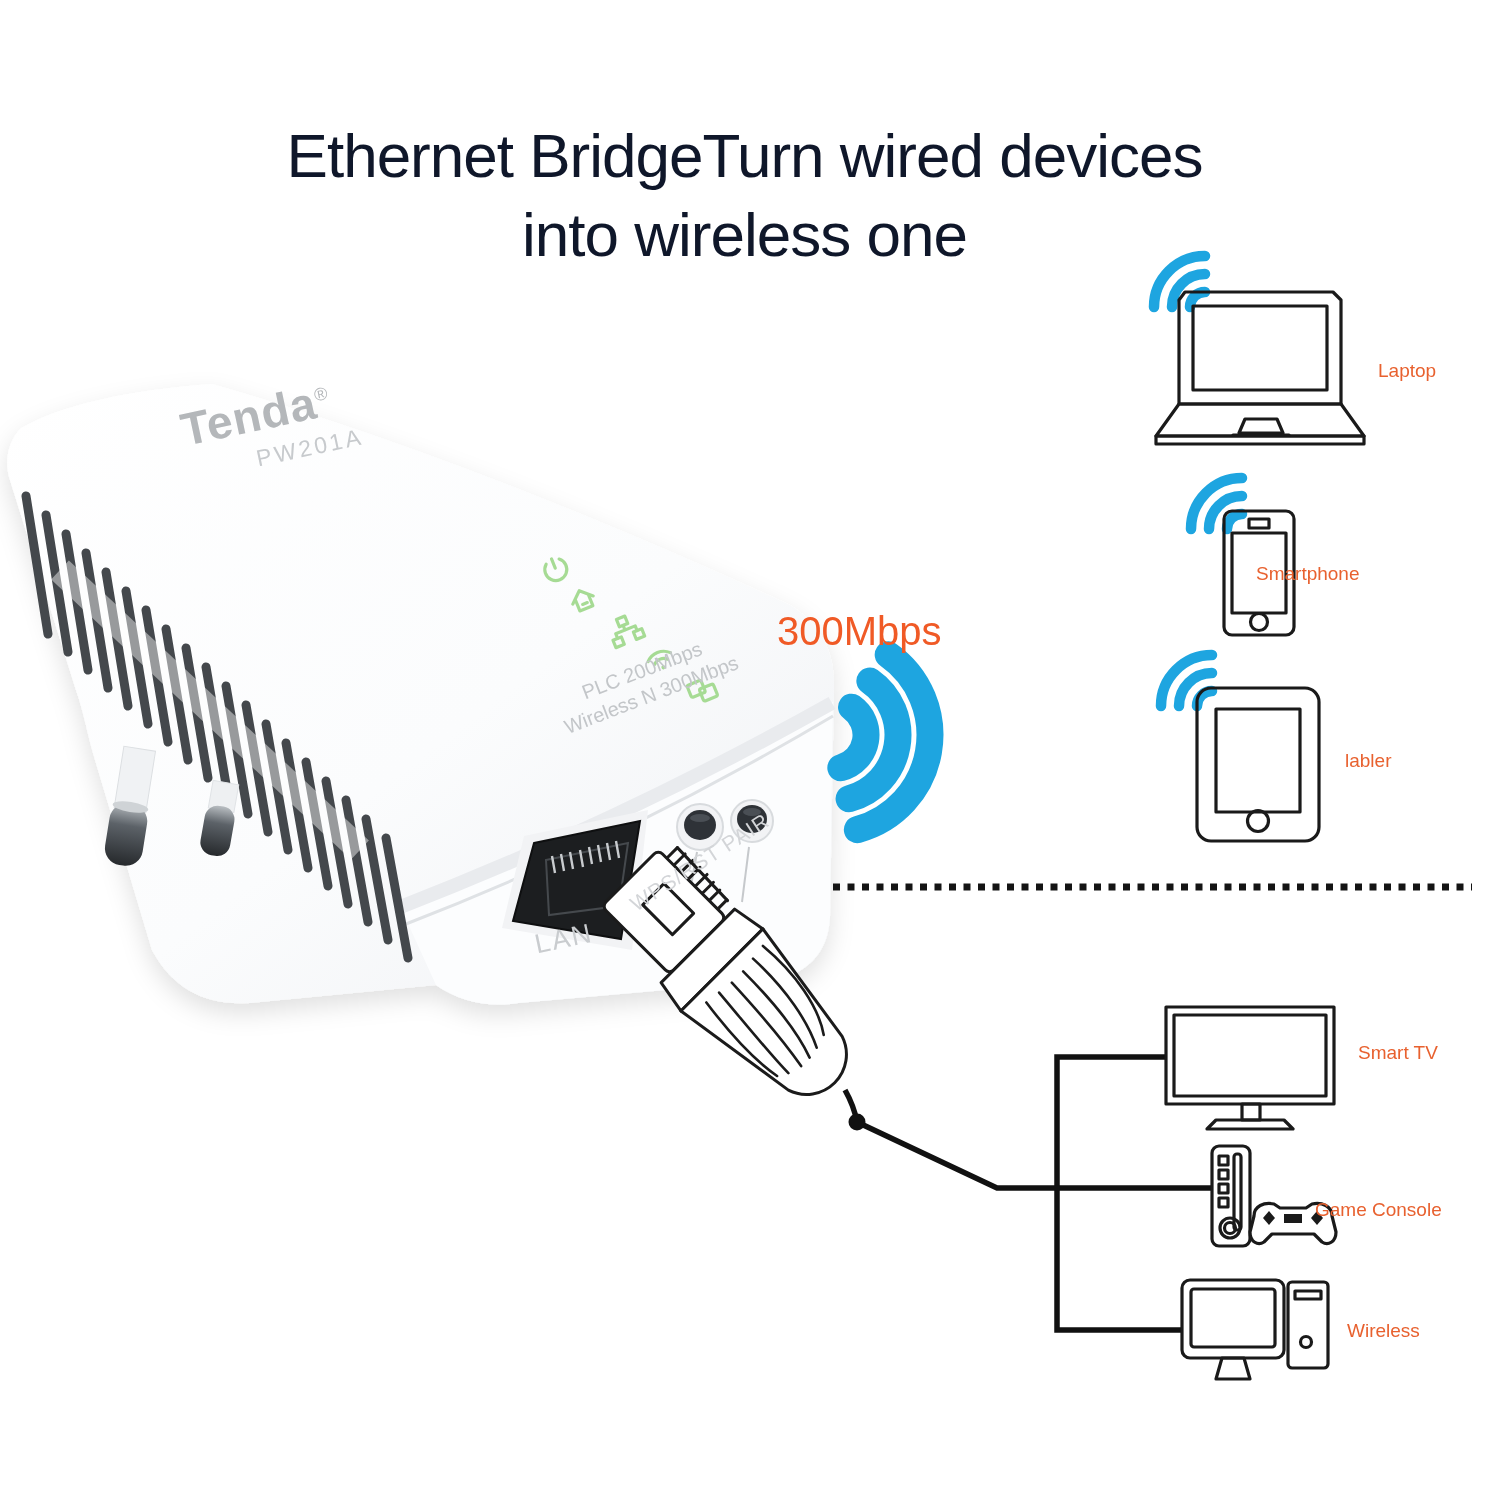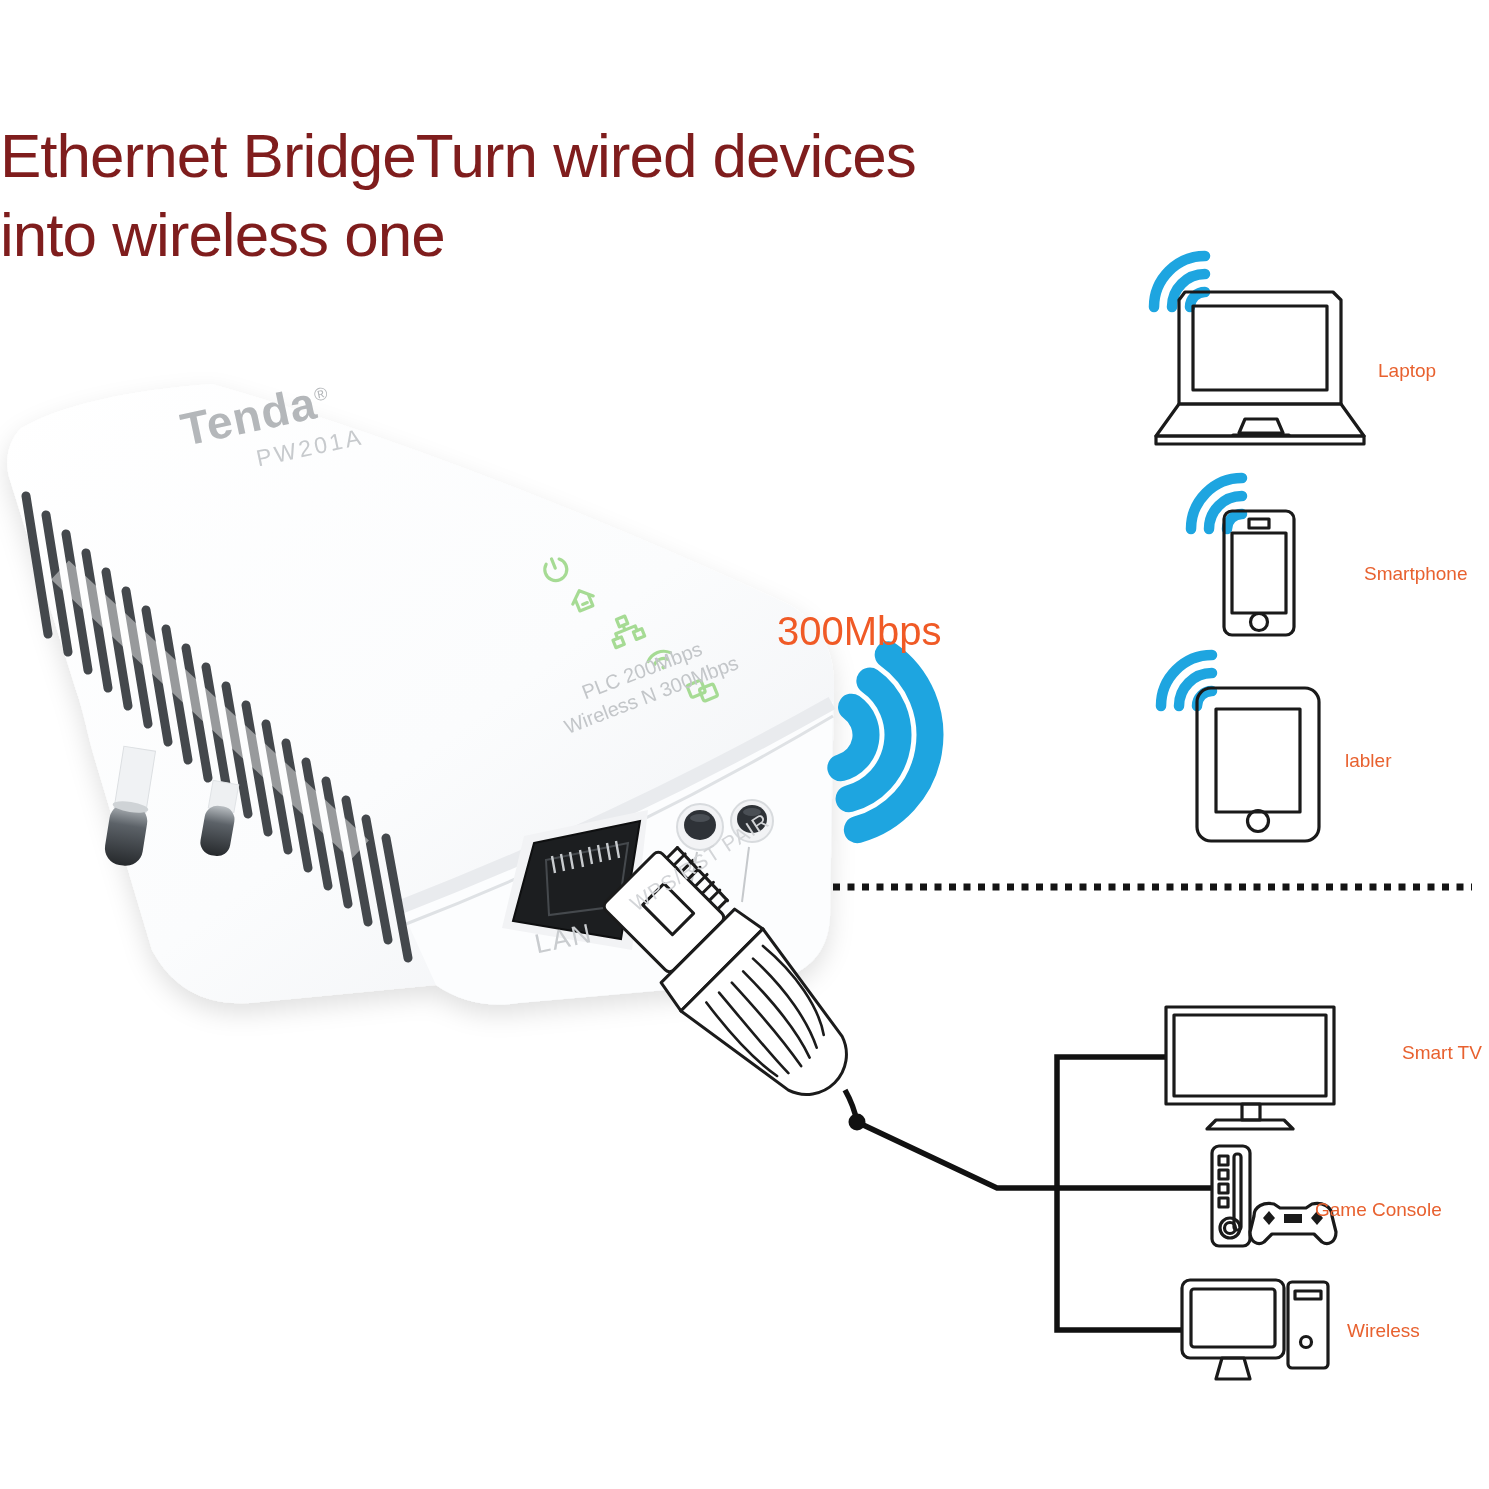"Ethernet BridgeTurn wired devices" .title { color: #7f1d1d -> #0f172a; text-align: none -> center }
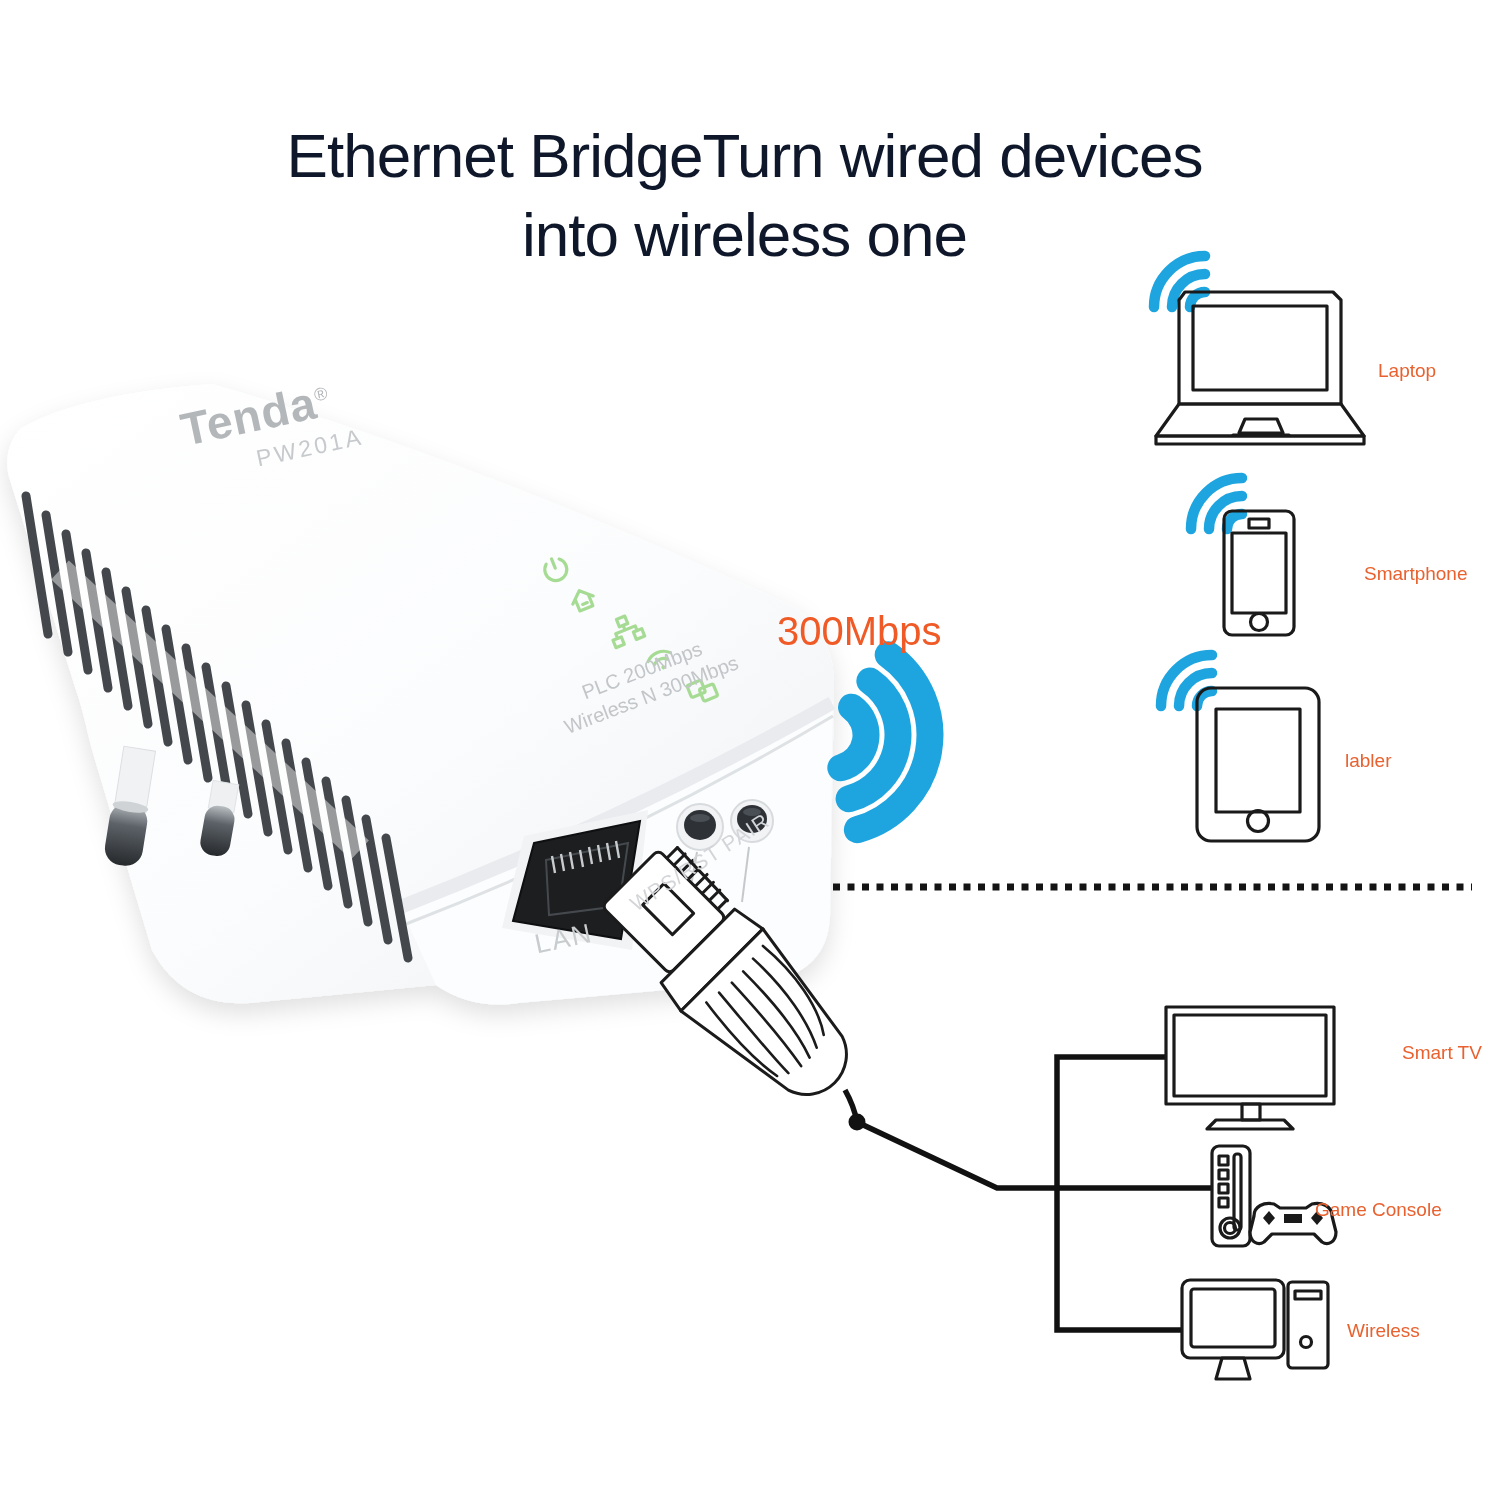"Smartphone" .lbl-smartphone { left: 1364px -> 1256px }
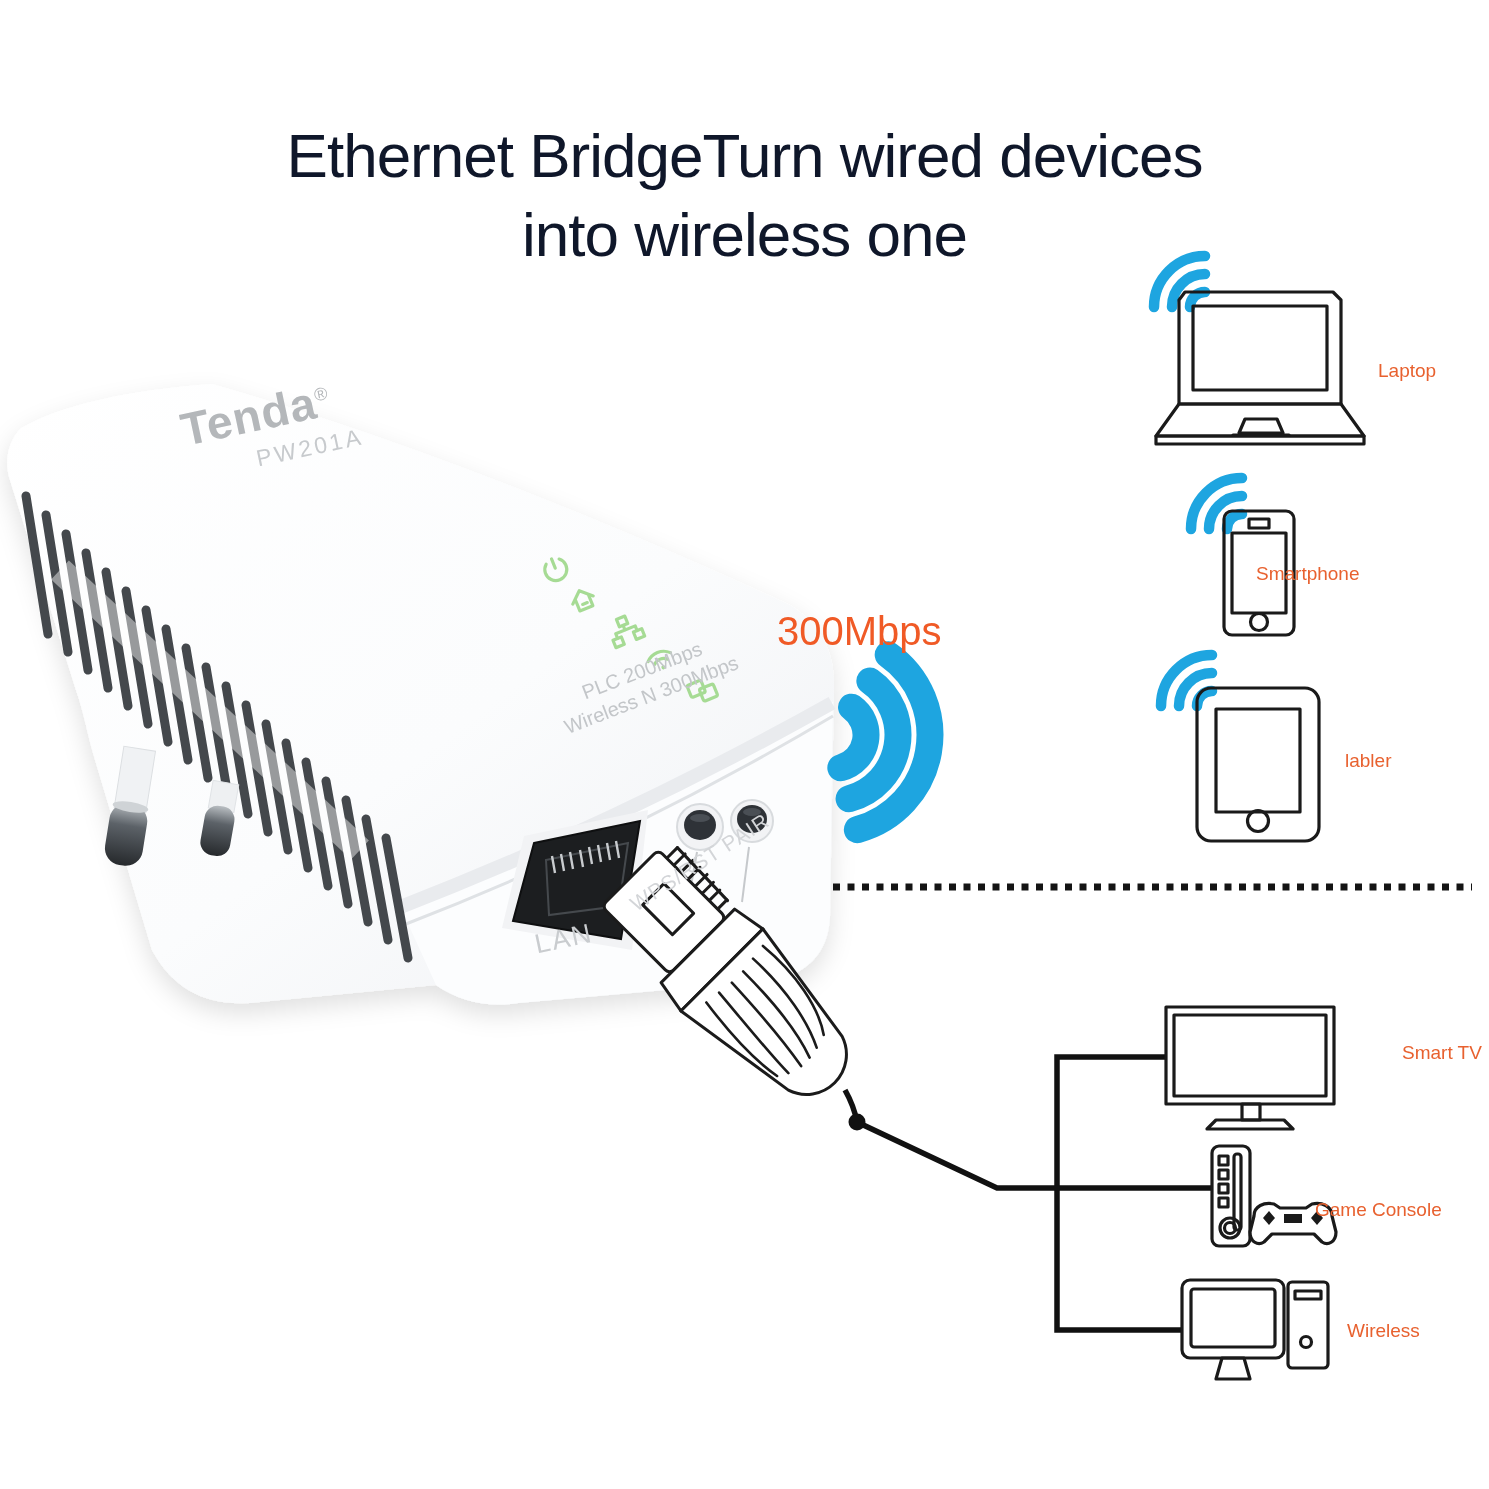"Smart TV" .lbl-smarttv { margin-left: 44px -> none }
